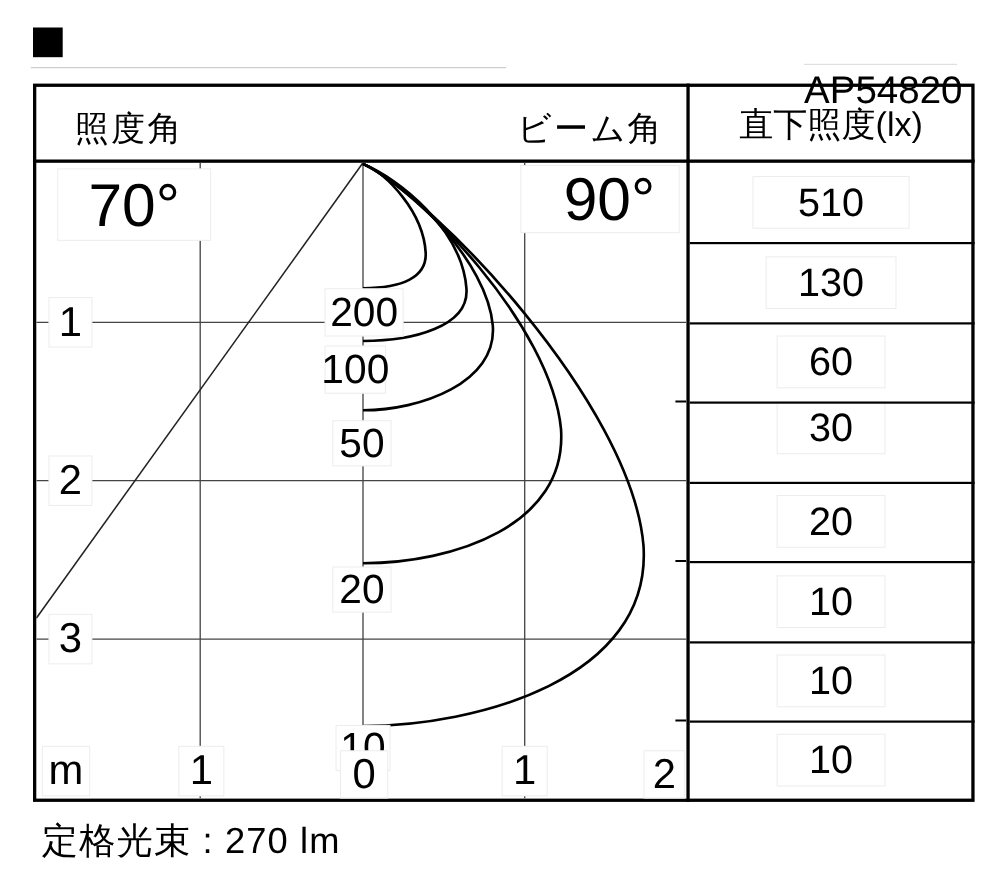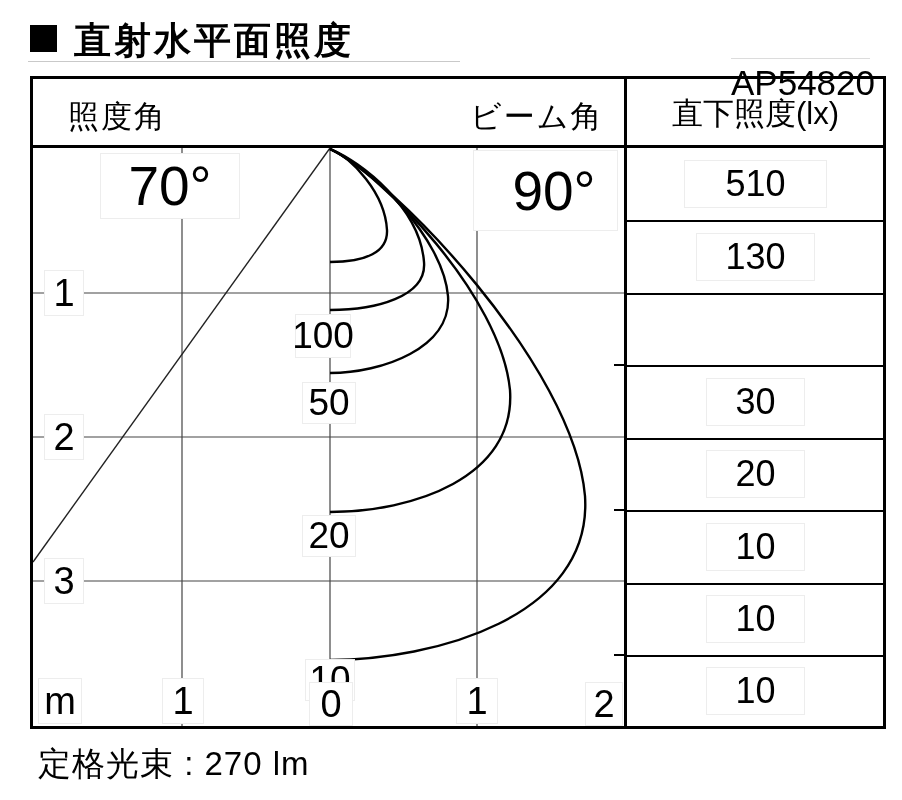"直射水平面照度" div.abs { html: <div>直射水平面照度</div> -> none }
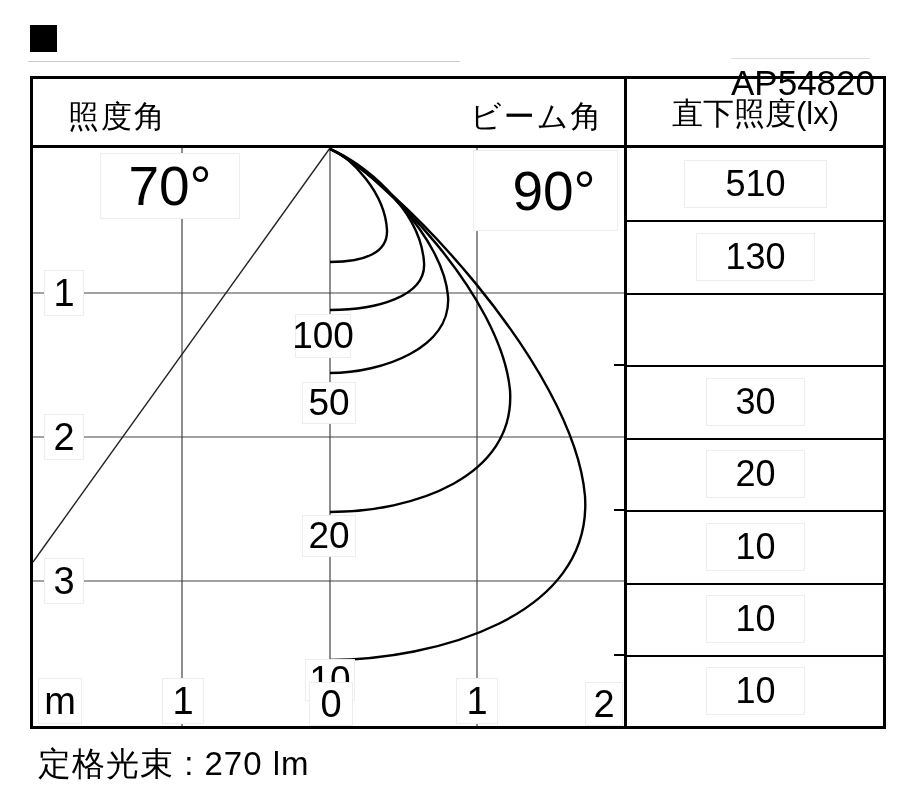"70°" div.wbox { margin-left: 48px -> none }
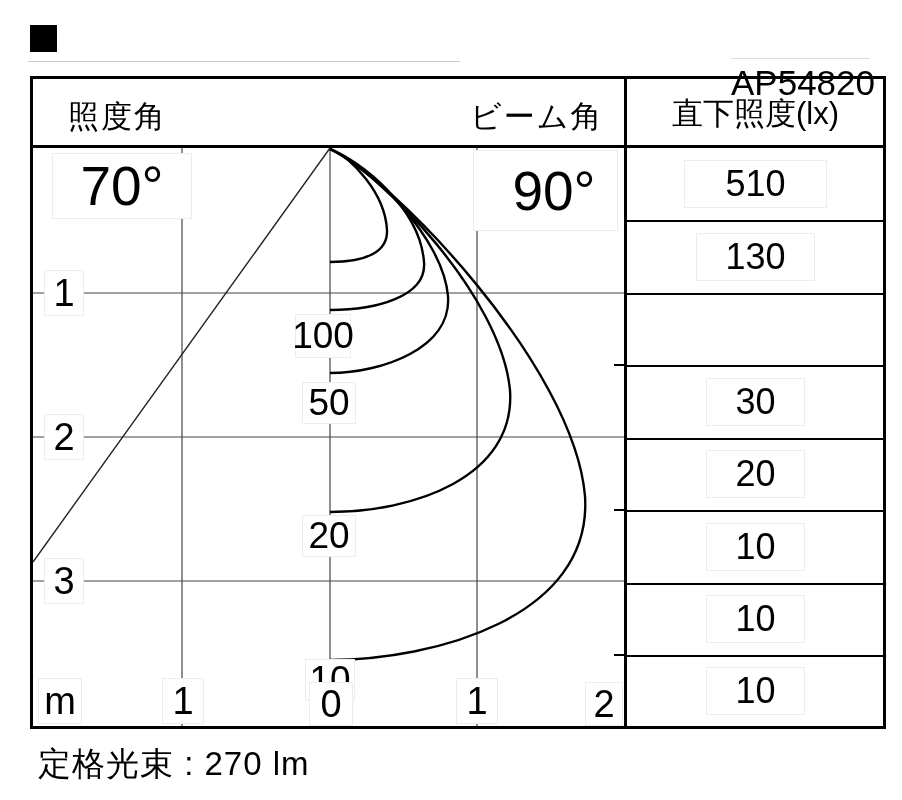"90°" div.wbox { height: 81px -> 62px }
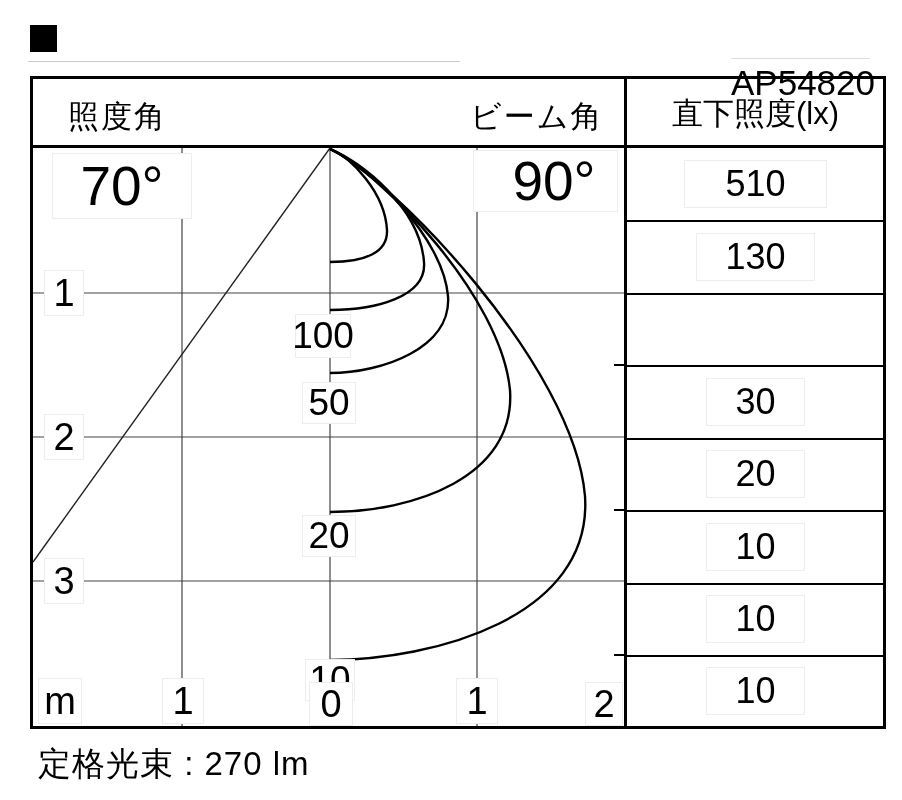"200" div.wbox { html: none -> <div>200</div> }
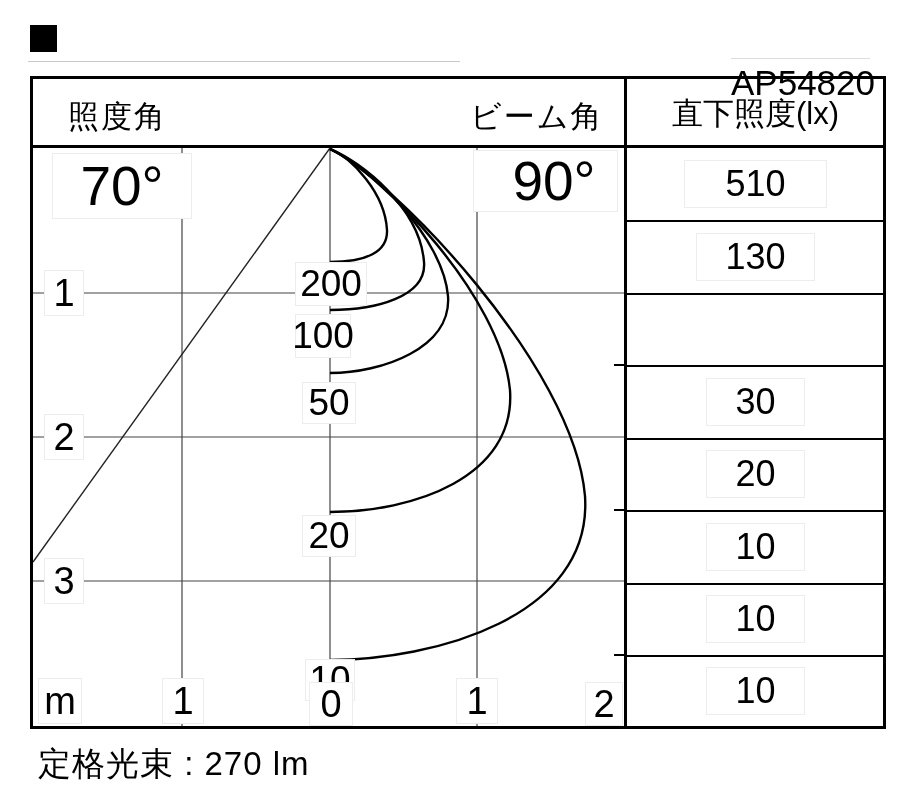"60" div.abs { html: none -> <div> <span>60</span> </div> }
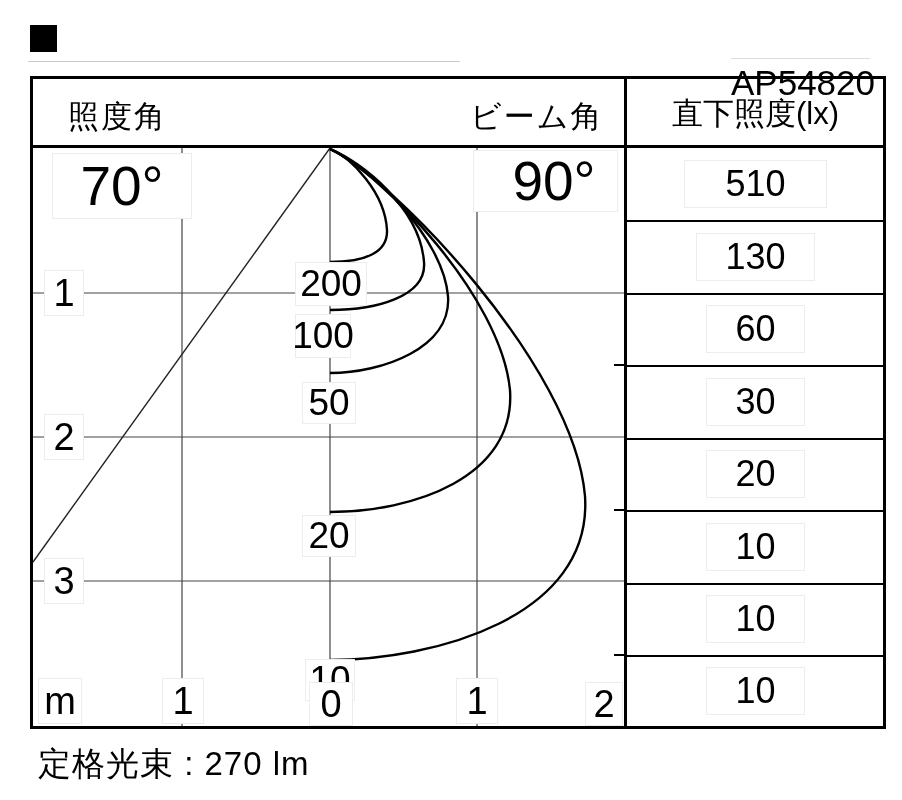"30" div.abs { align-items: center -> flex-start }
